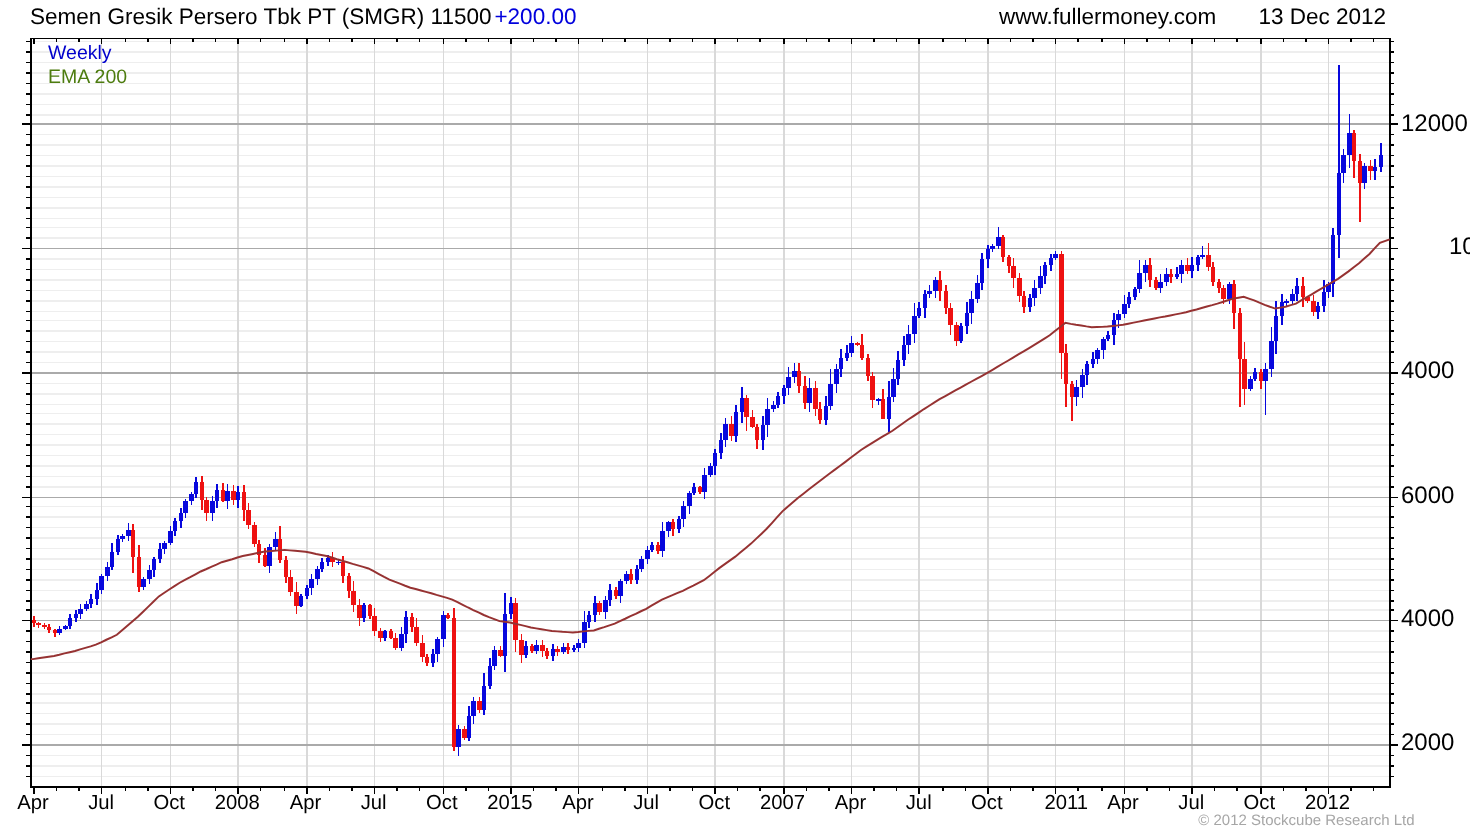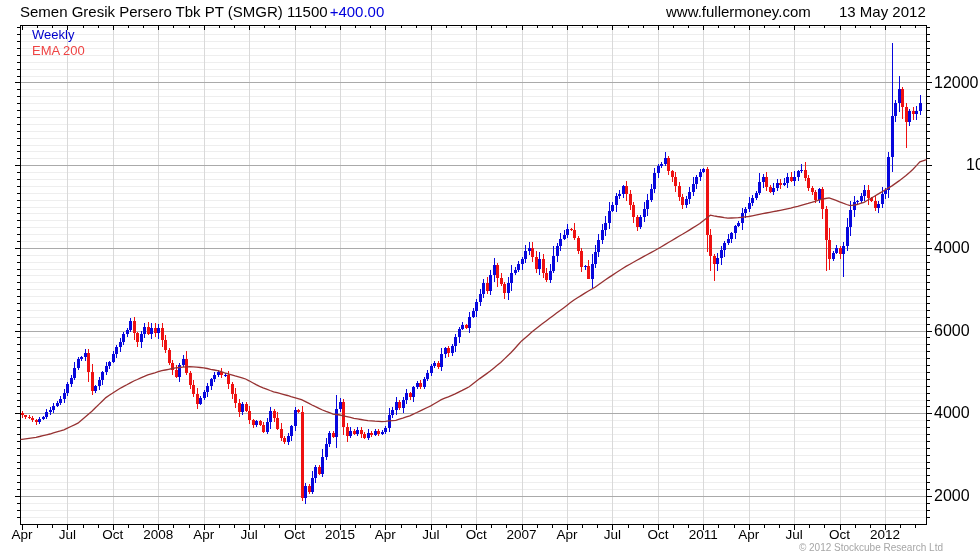"+400.00" span { text: +400.00 -> +200.00 }
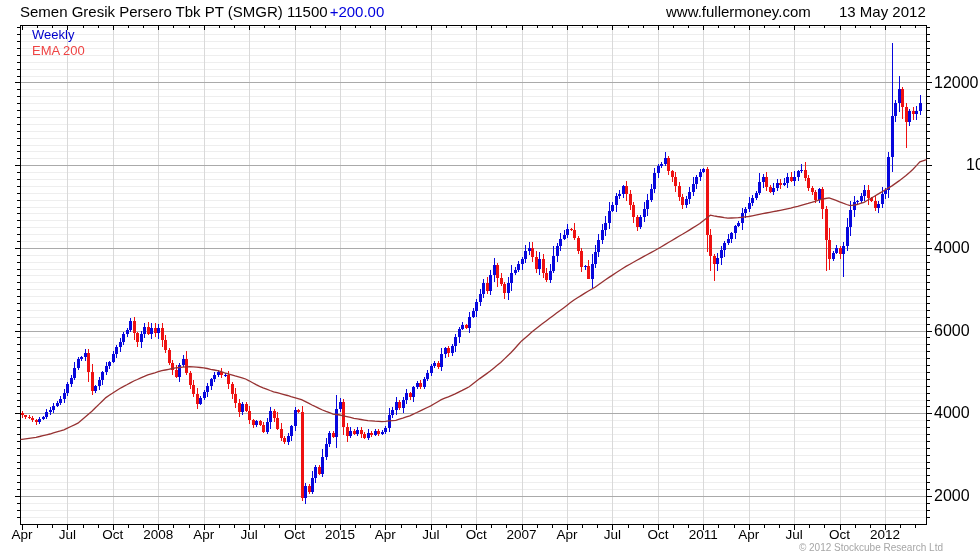"13 May 2012" div.hdr-text { text: May -> Dec }
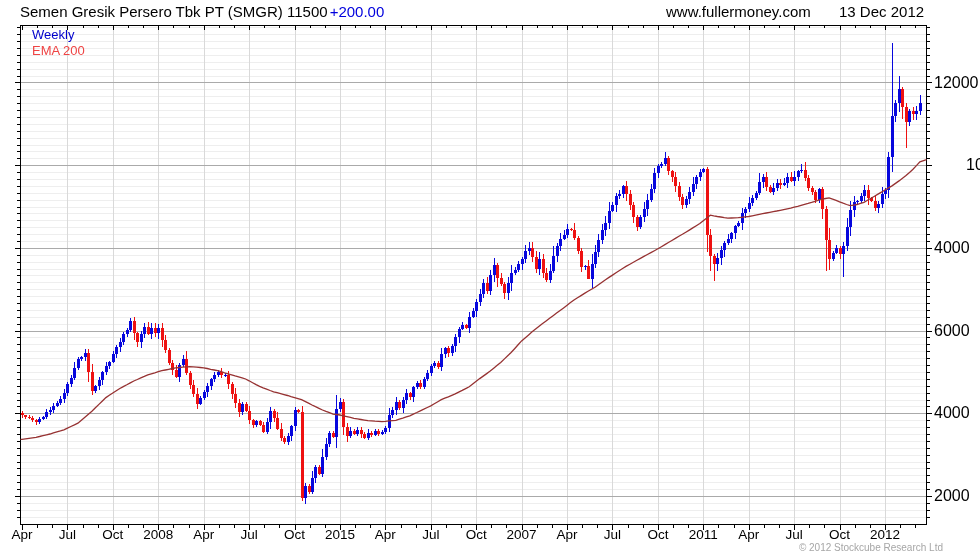"EMA 200" div.legend { color: #ef4444 -> #4d7c0f }
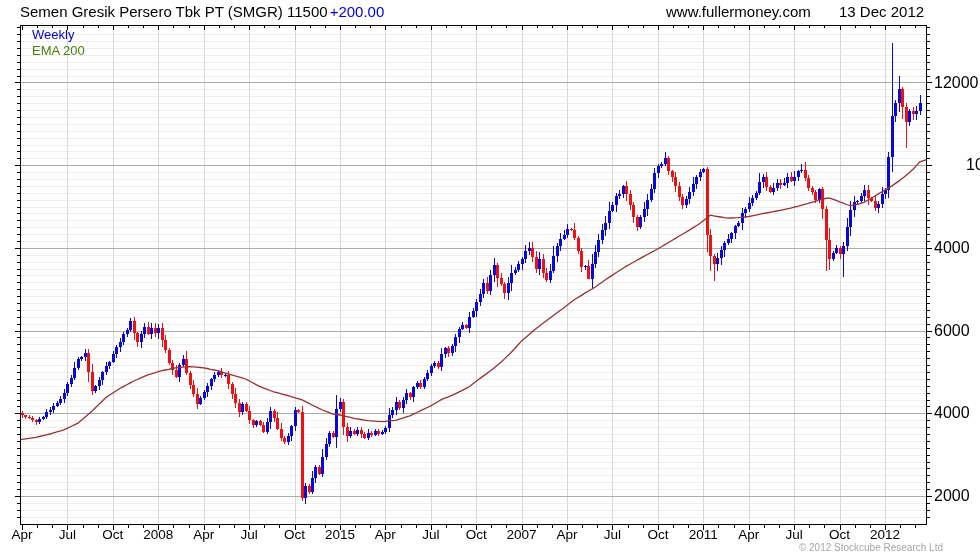"2011" div.xlab { text-align: none -> right }
